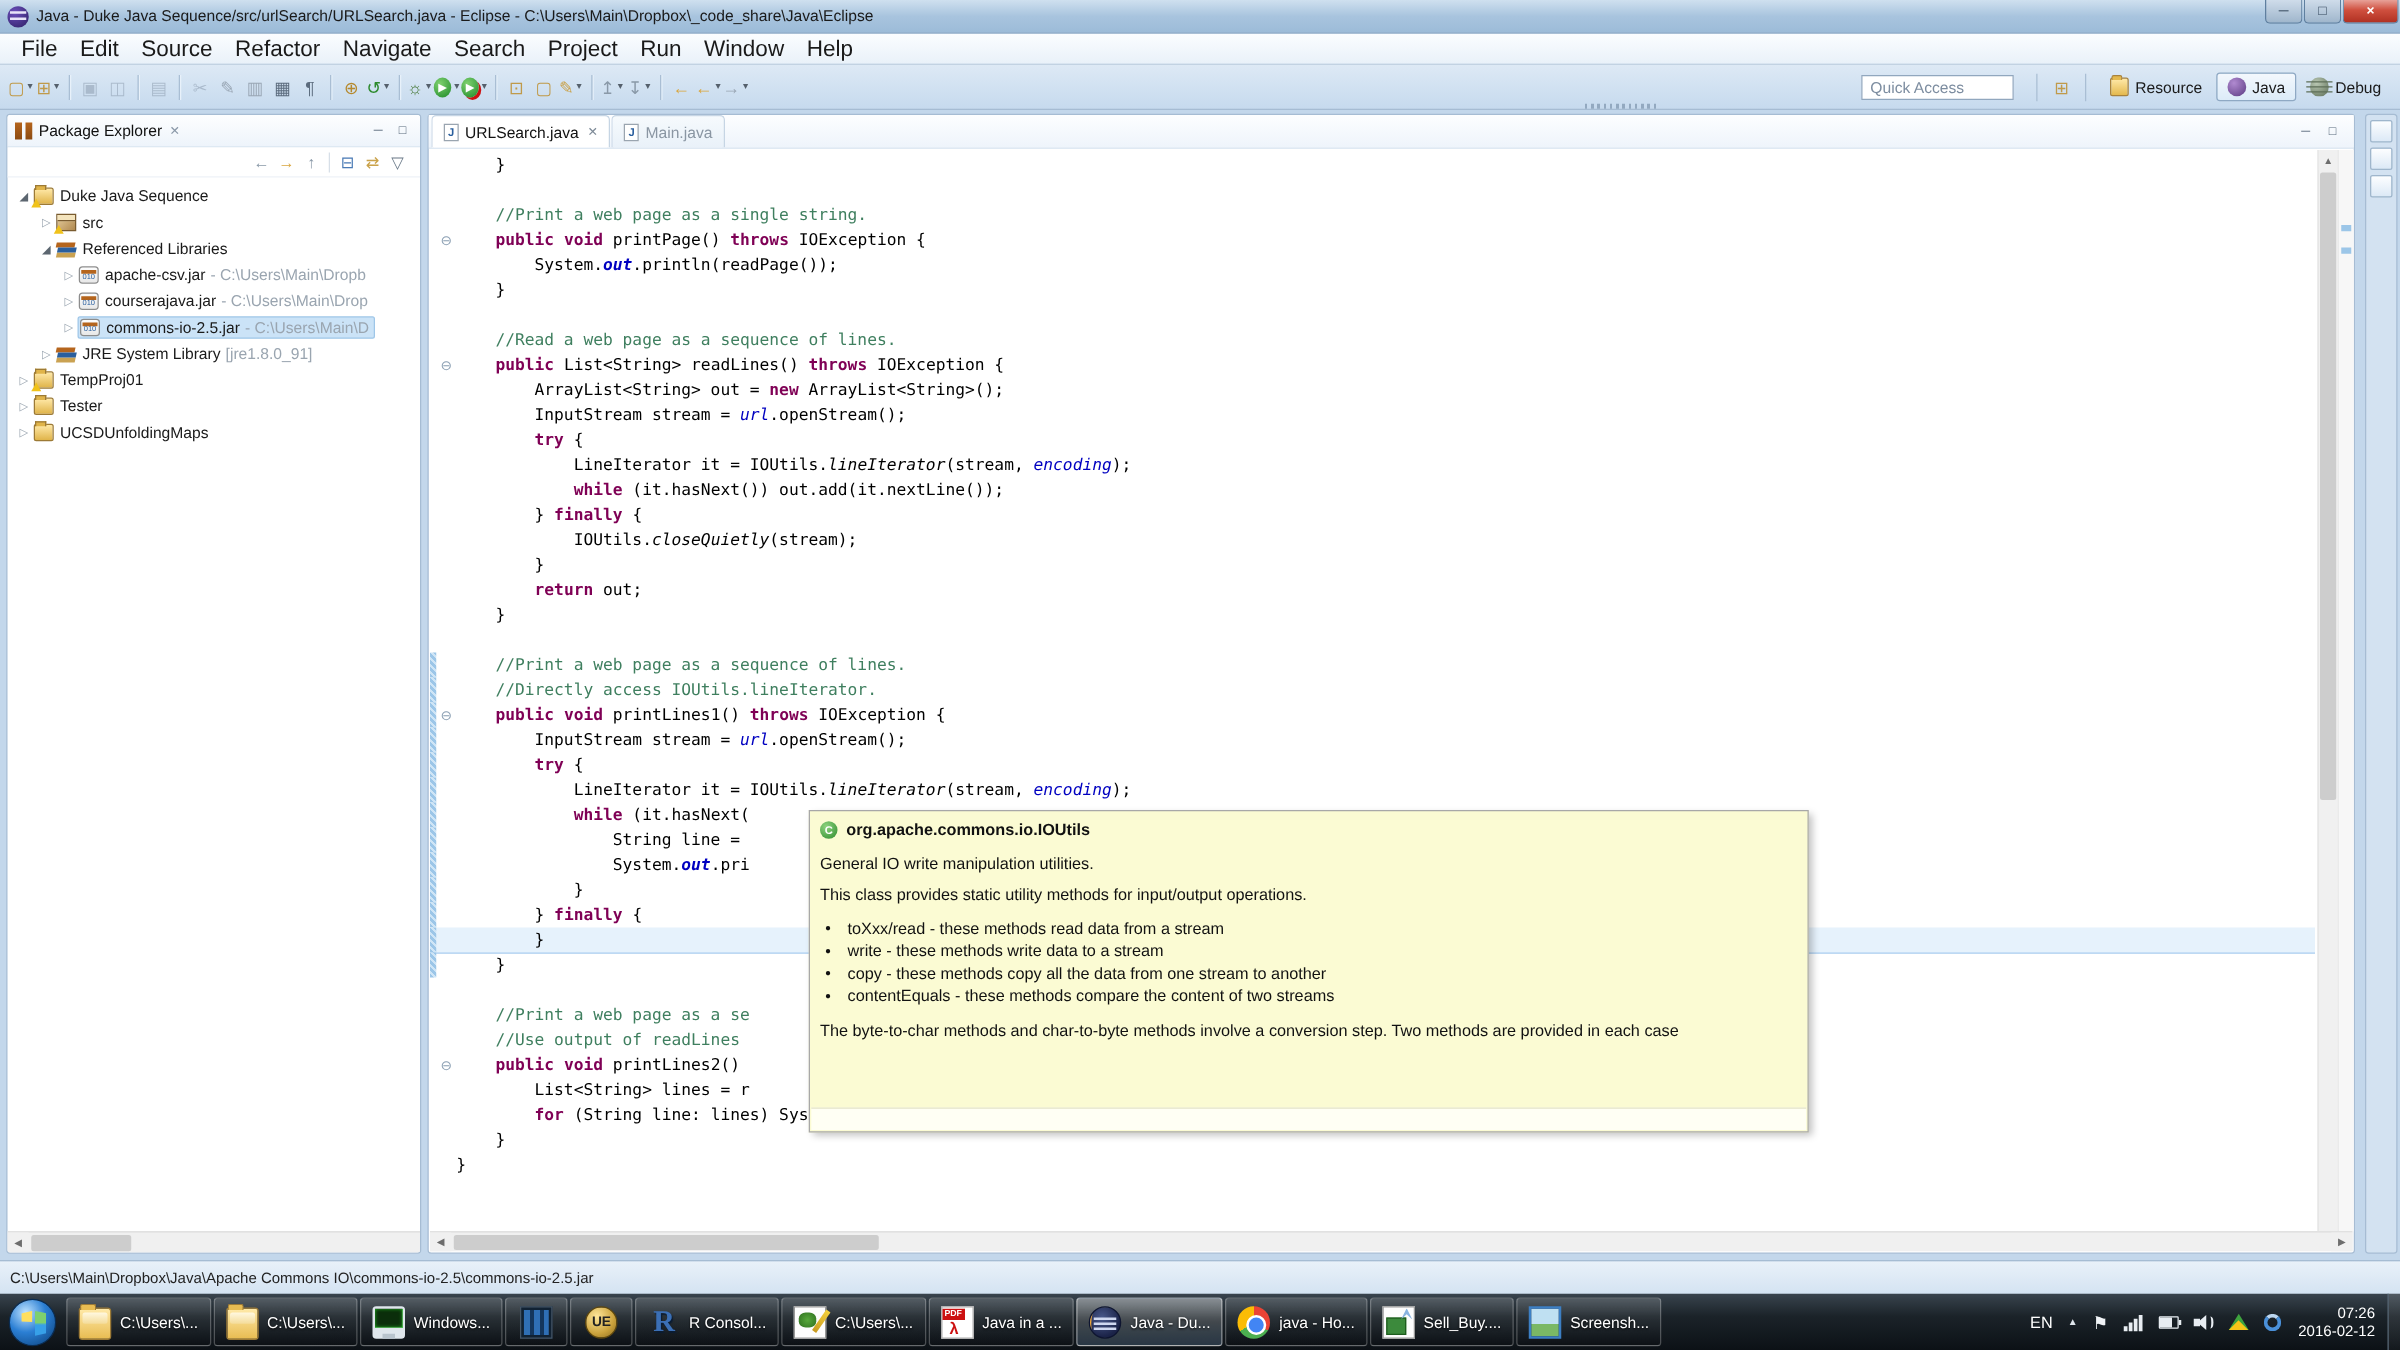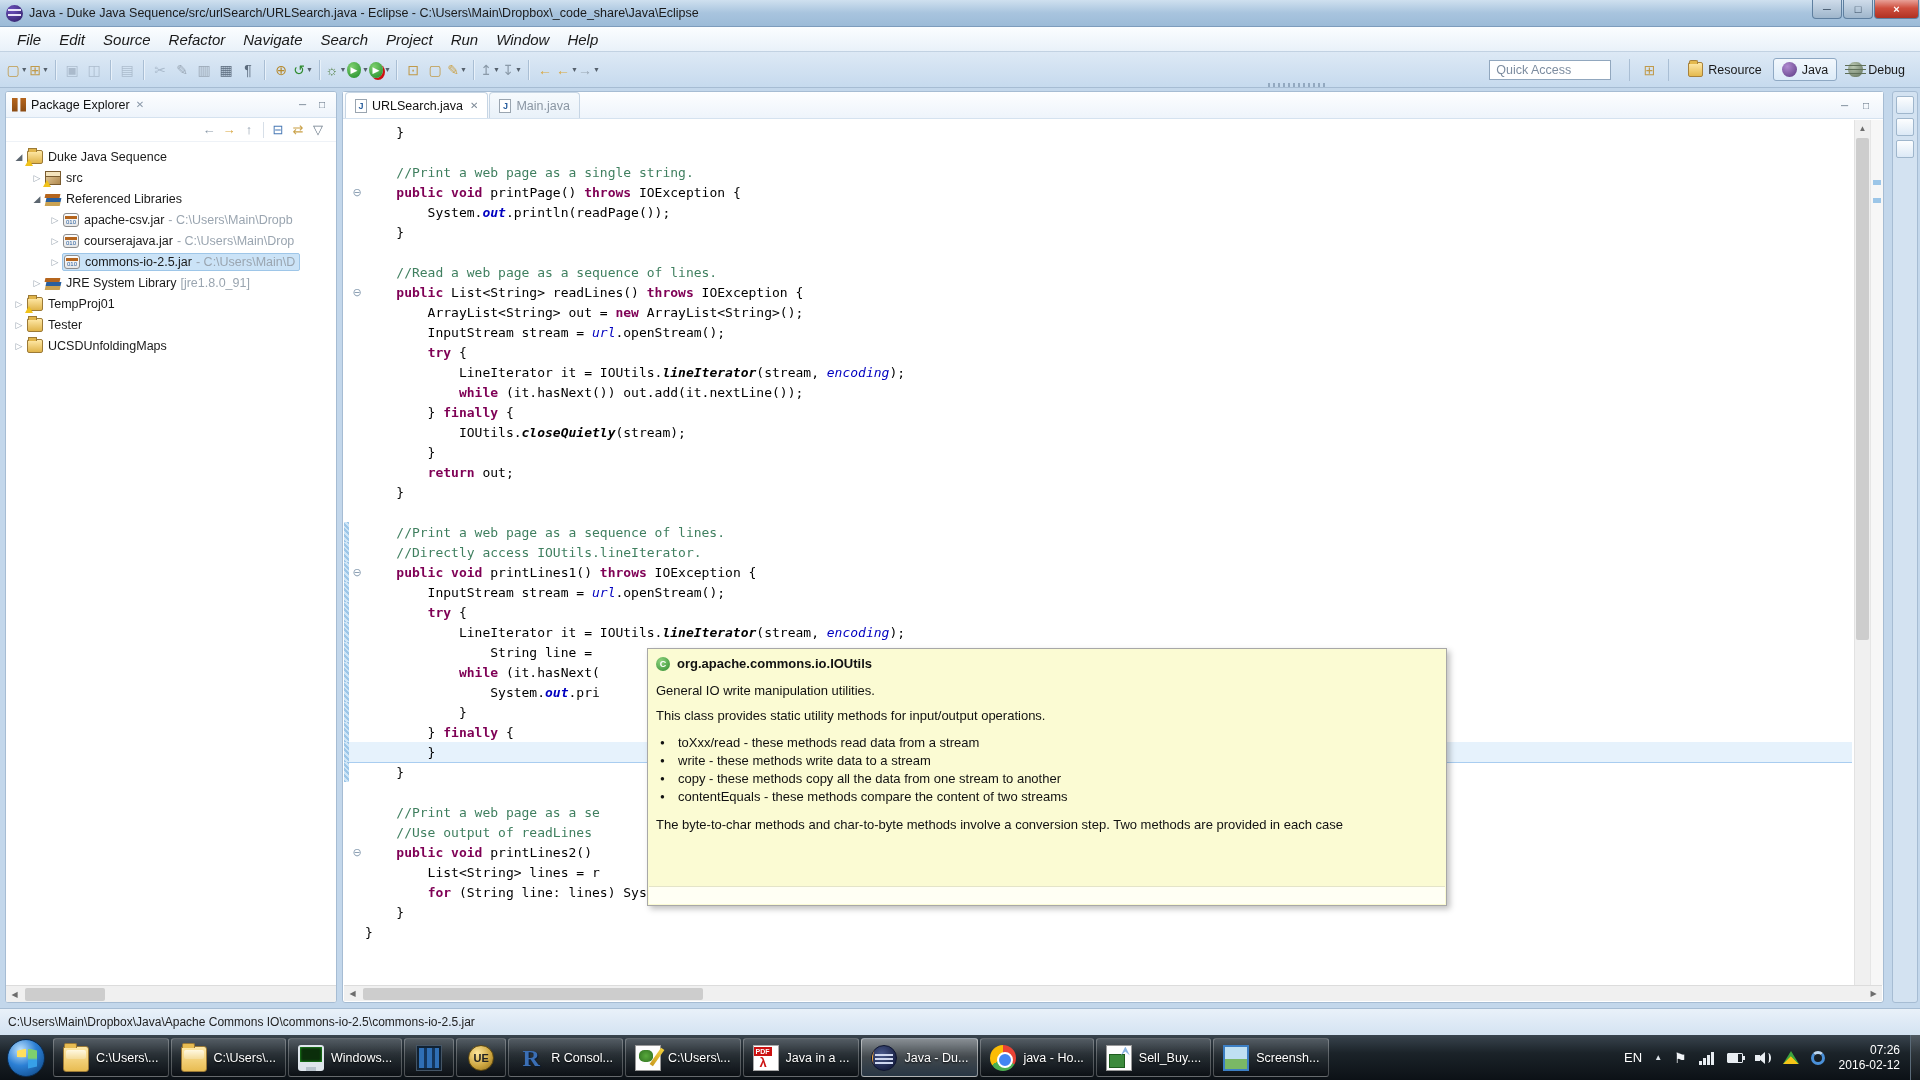"File" .menu-item { font-size: 15px -> 18px; font-style: italic -> none }
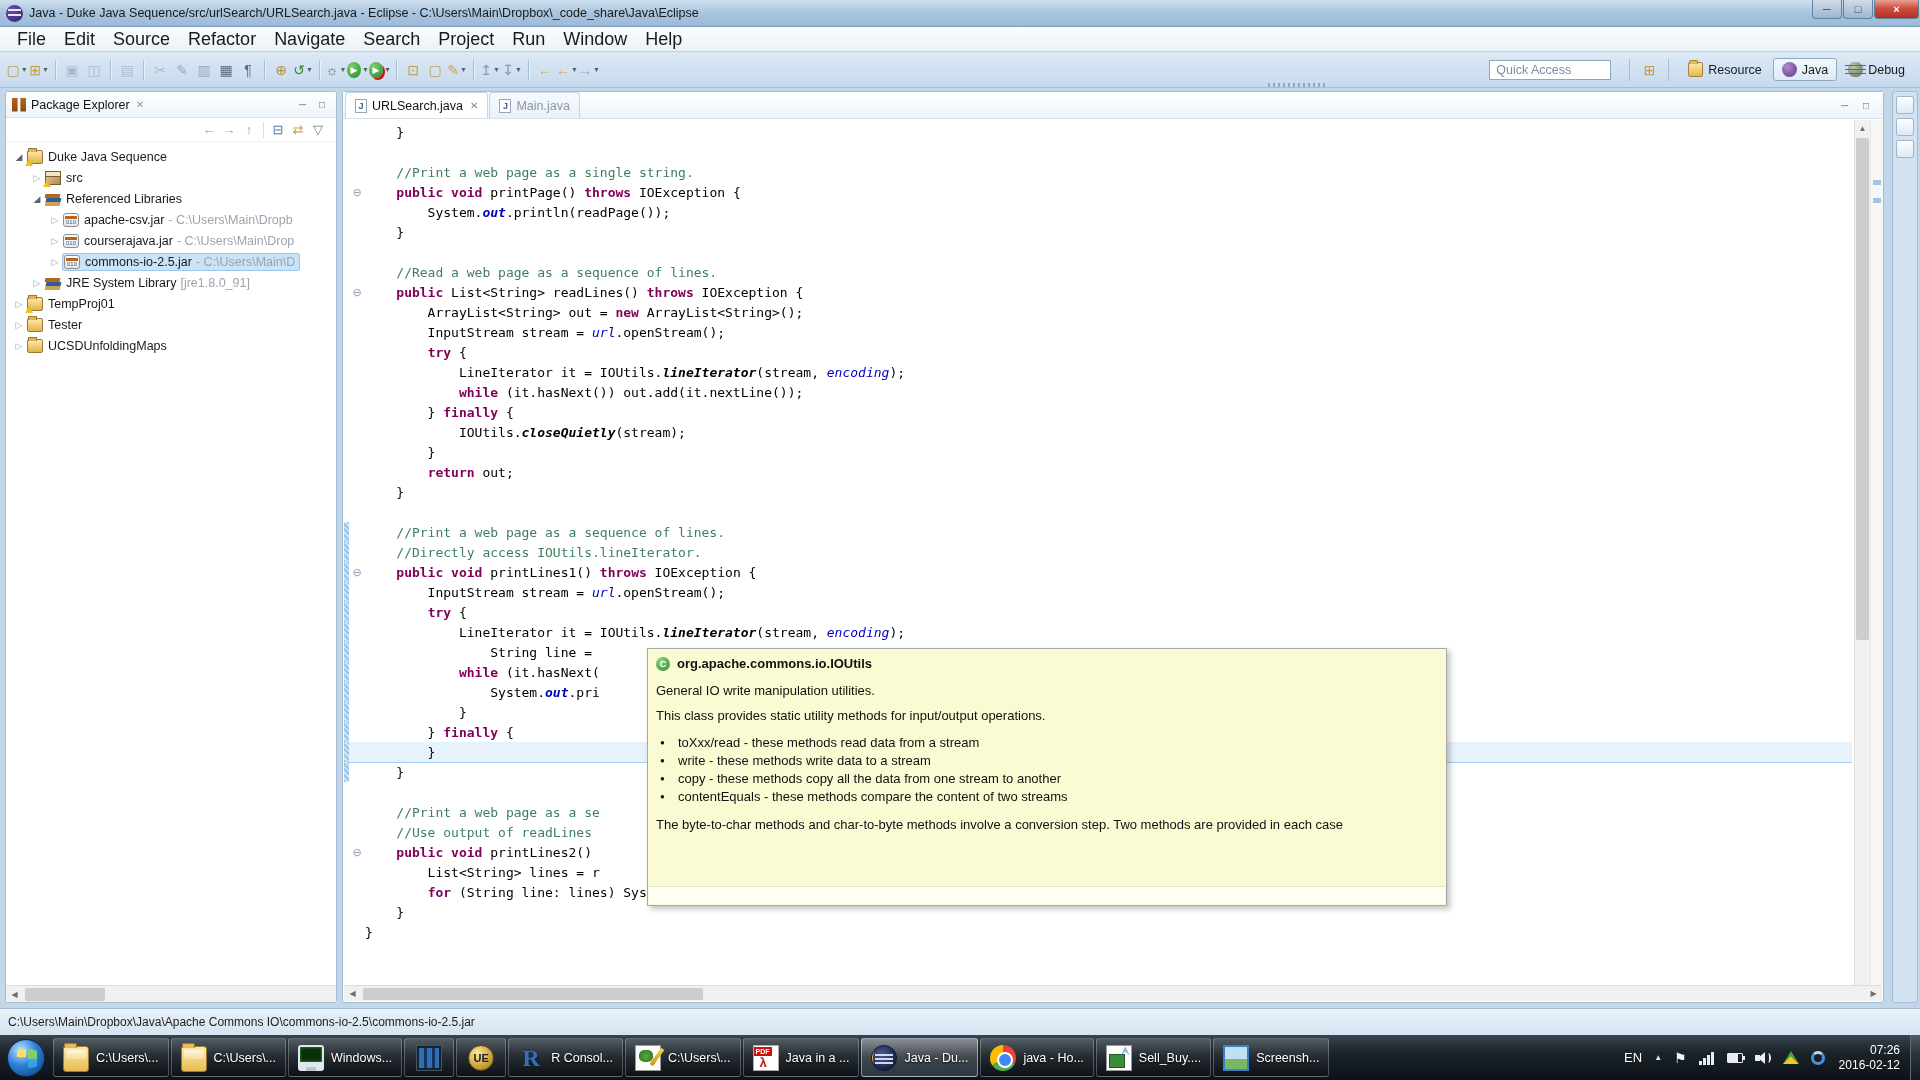"lineIterator" .sm { font-weight: bold -> none }
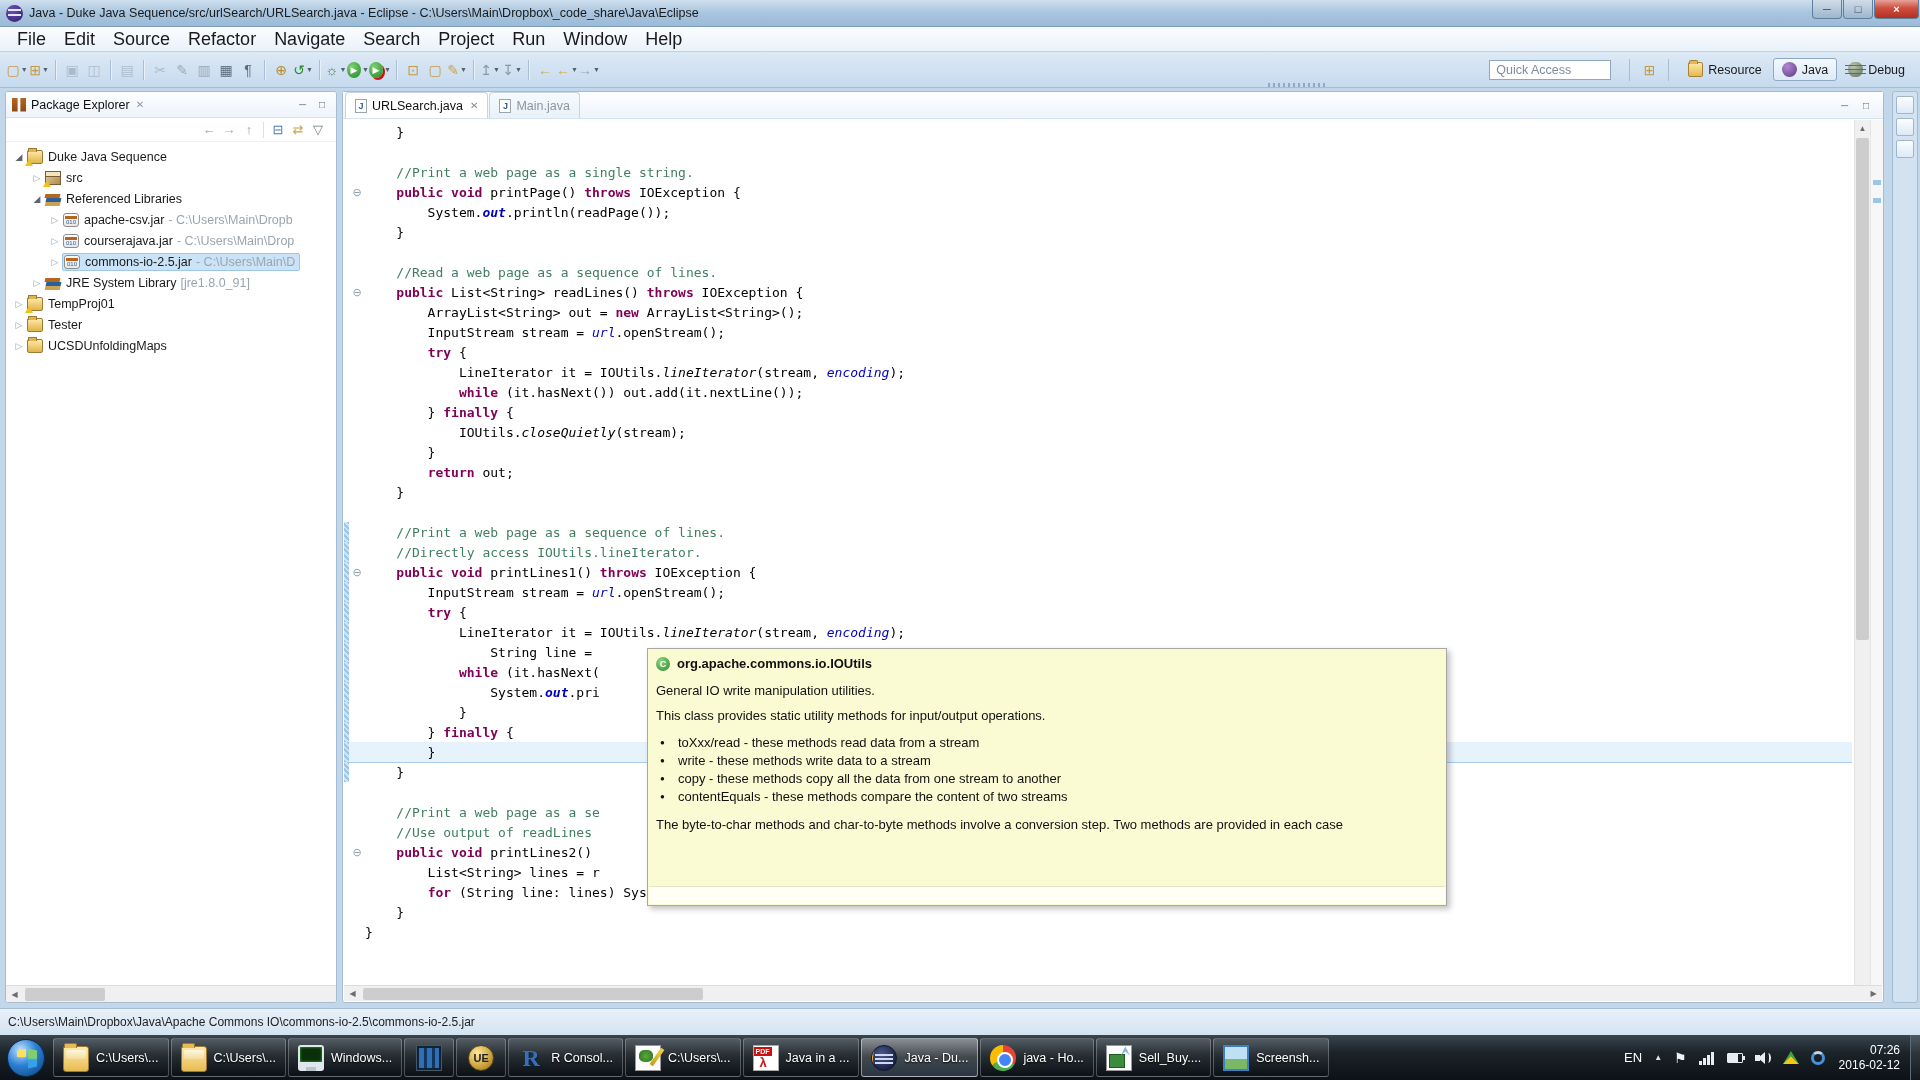"String line =" div.cl { order: before "while (it.hasNext(" -> after "while (it.hasNext(" }
